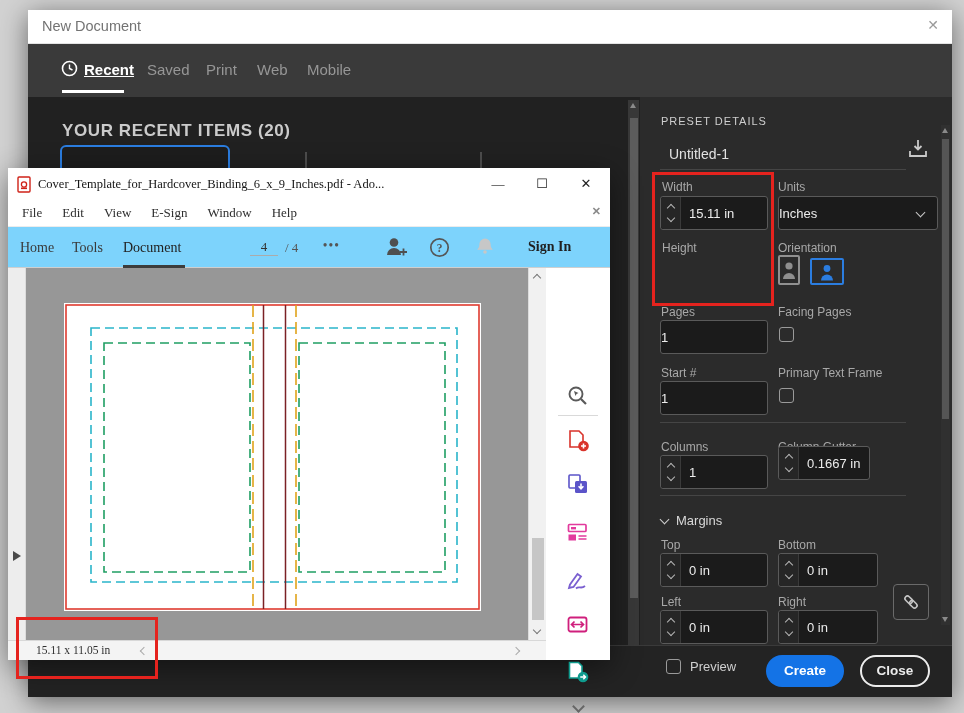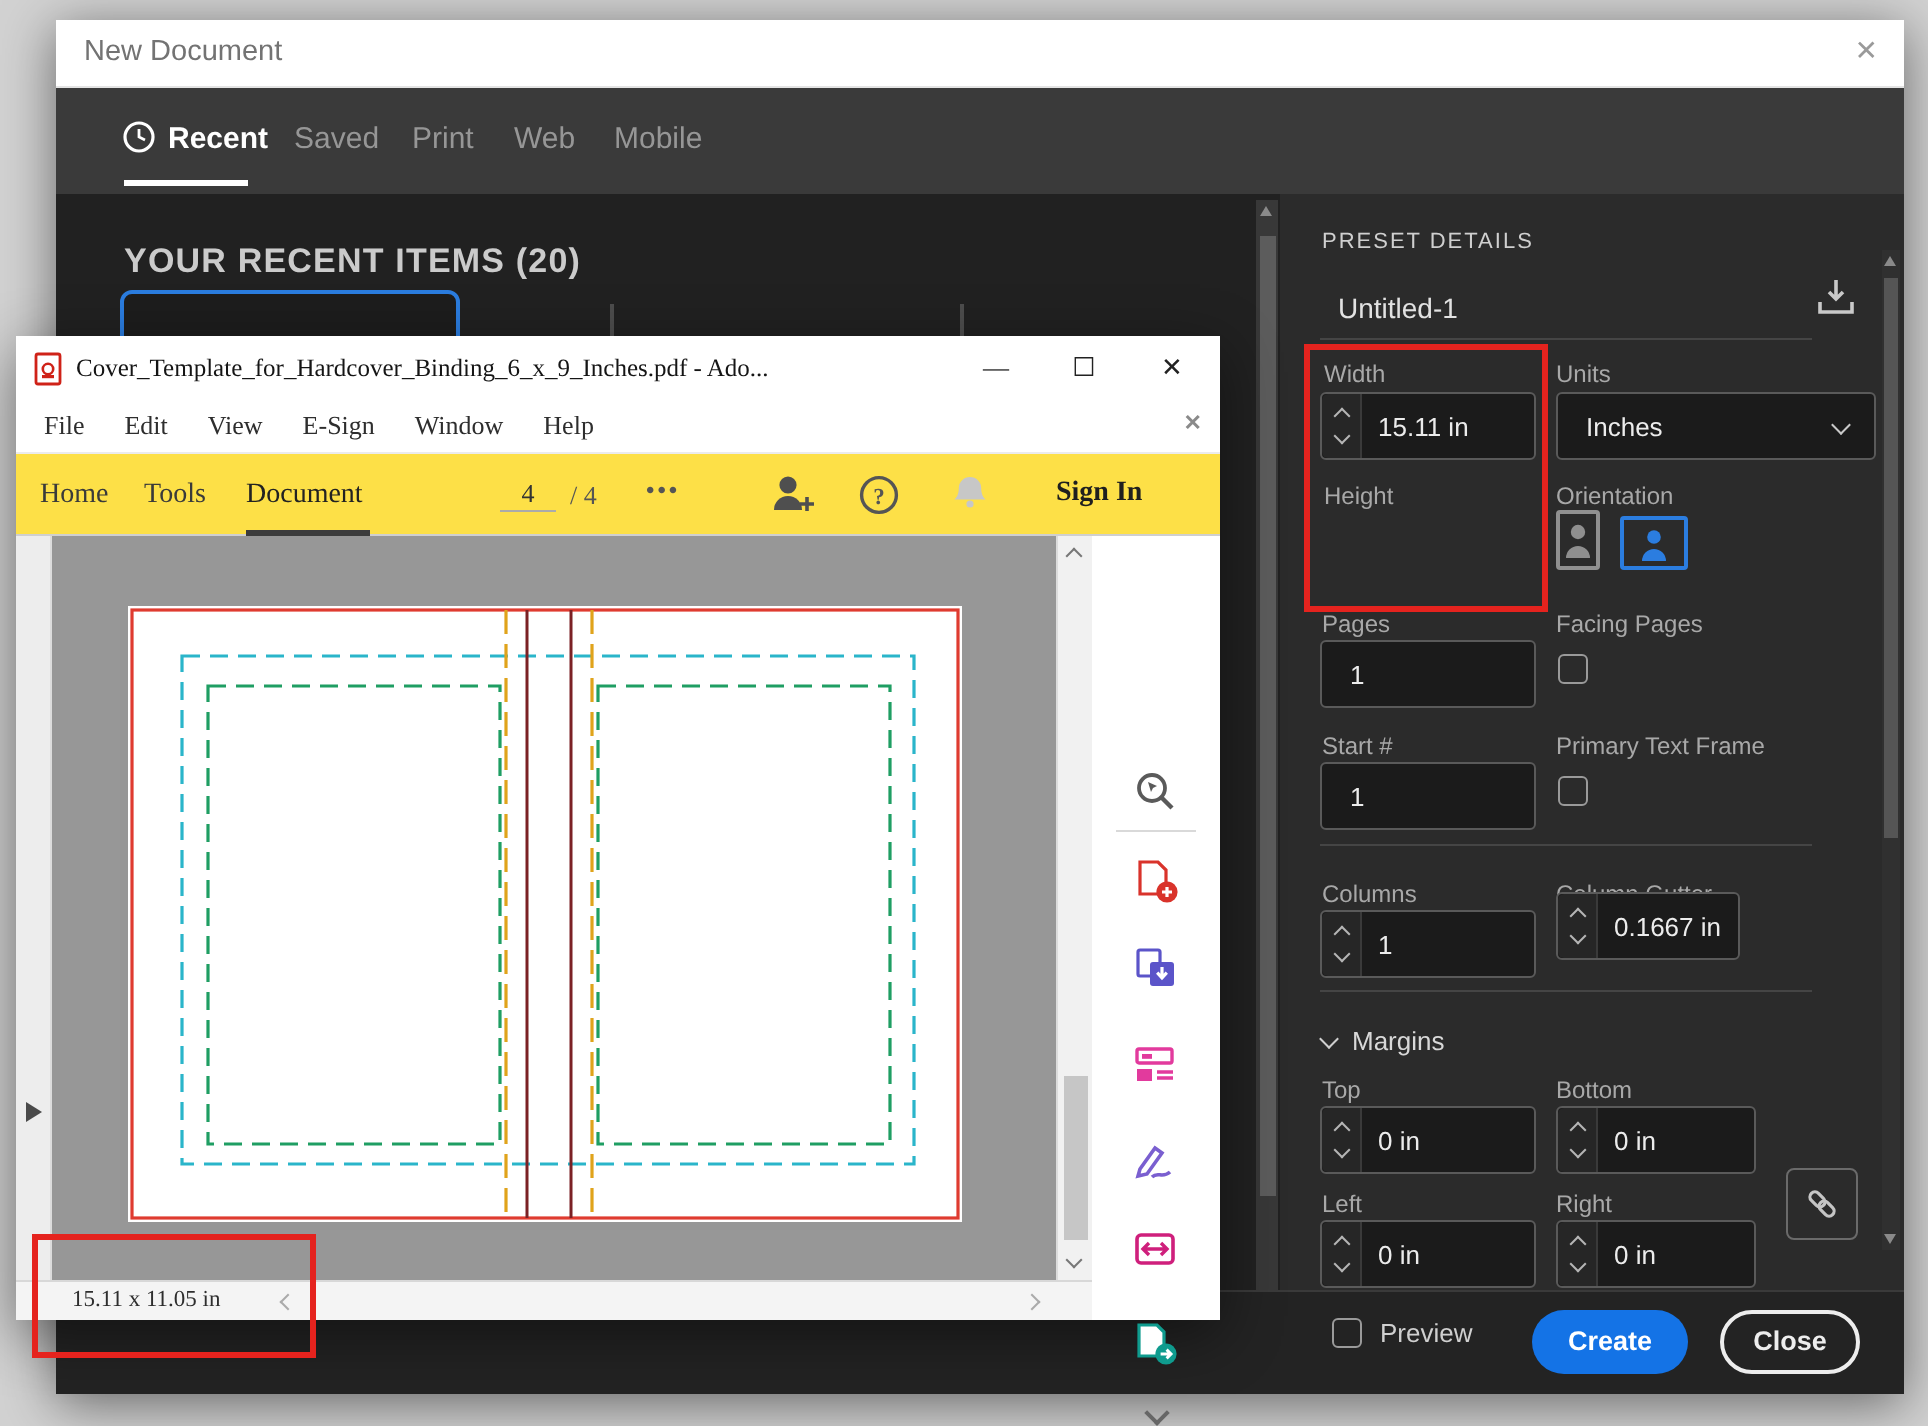"Recent" .id-tab.active { text-decoration: none -> underline }
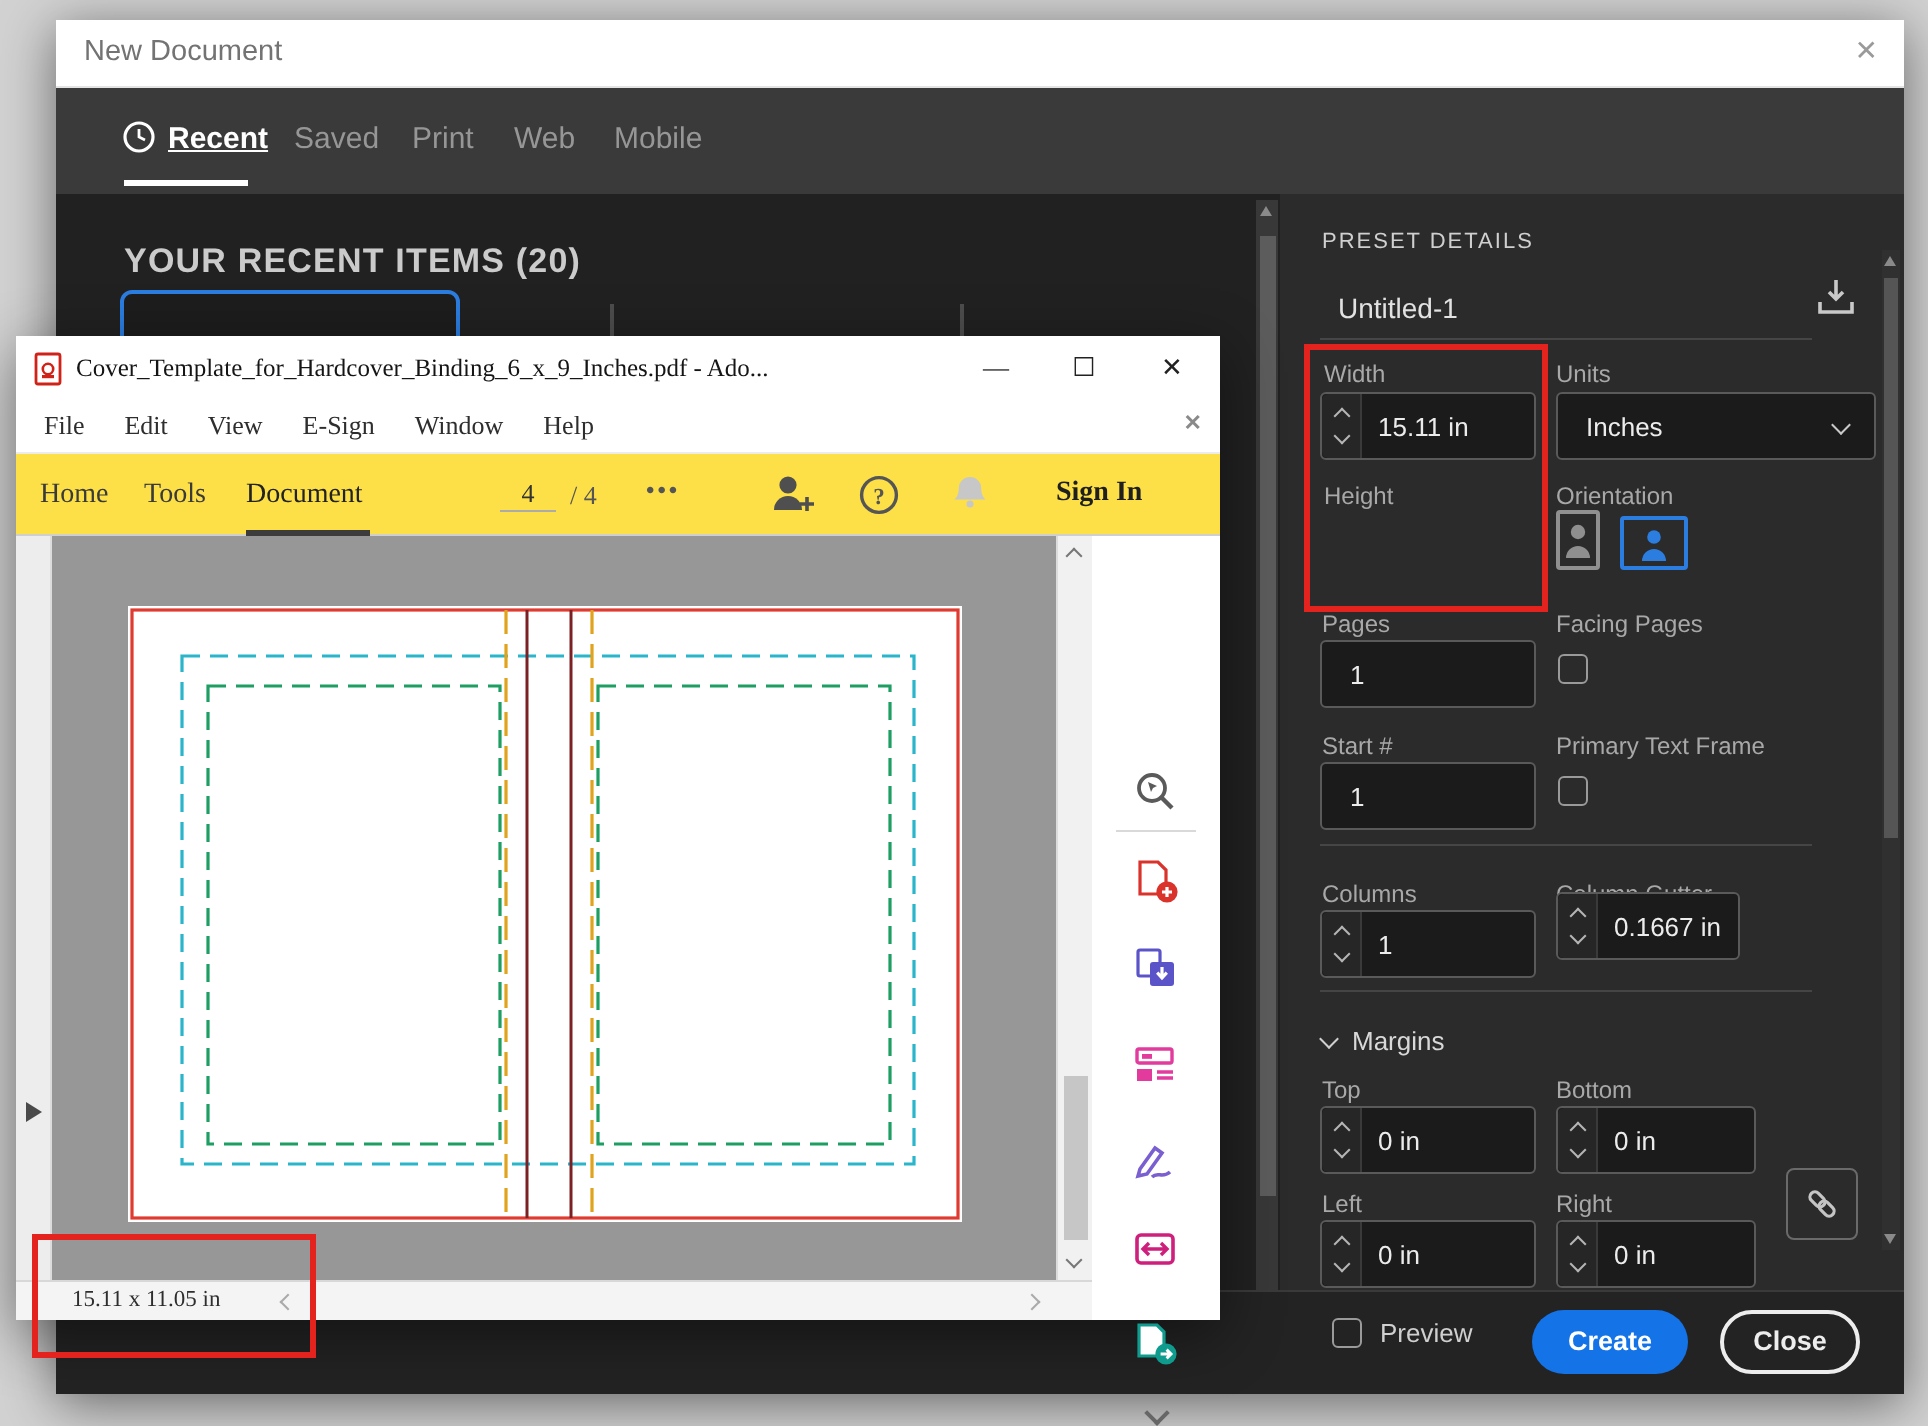"Inches" .p-field .val { padding-left: 14px -> none }
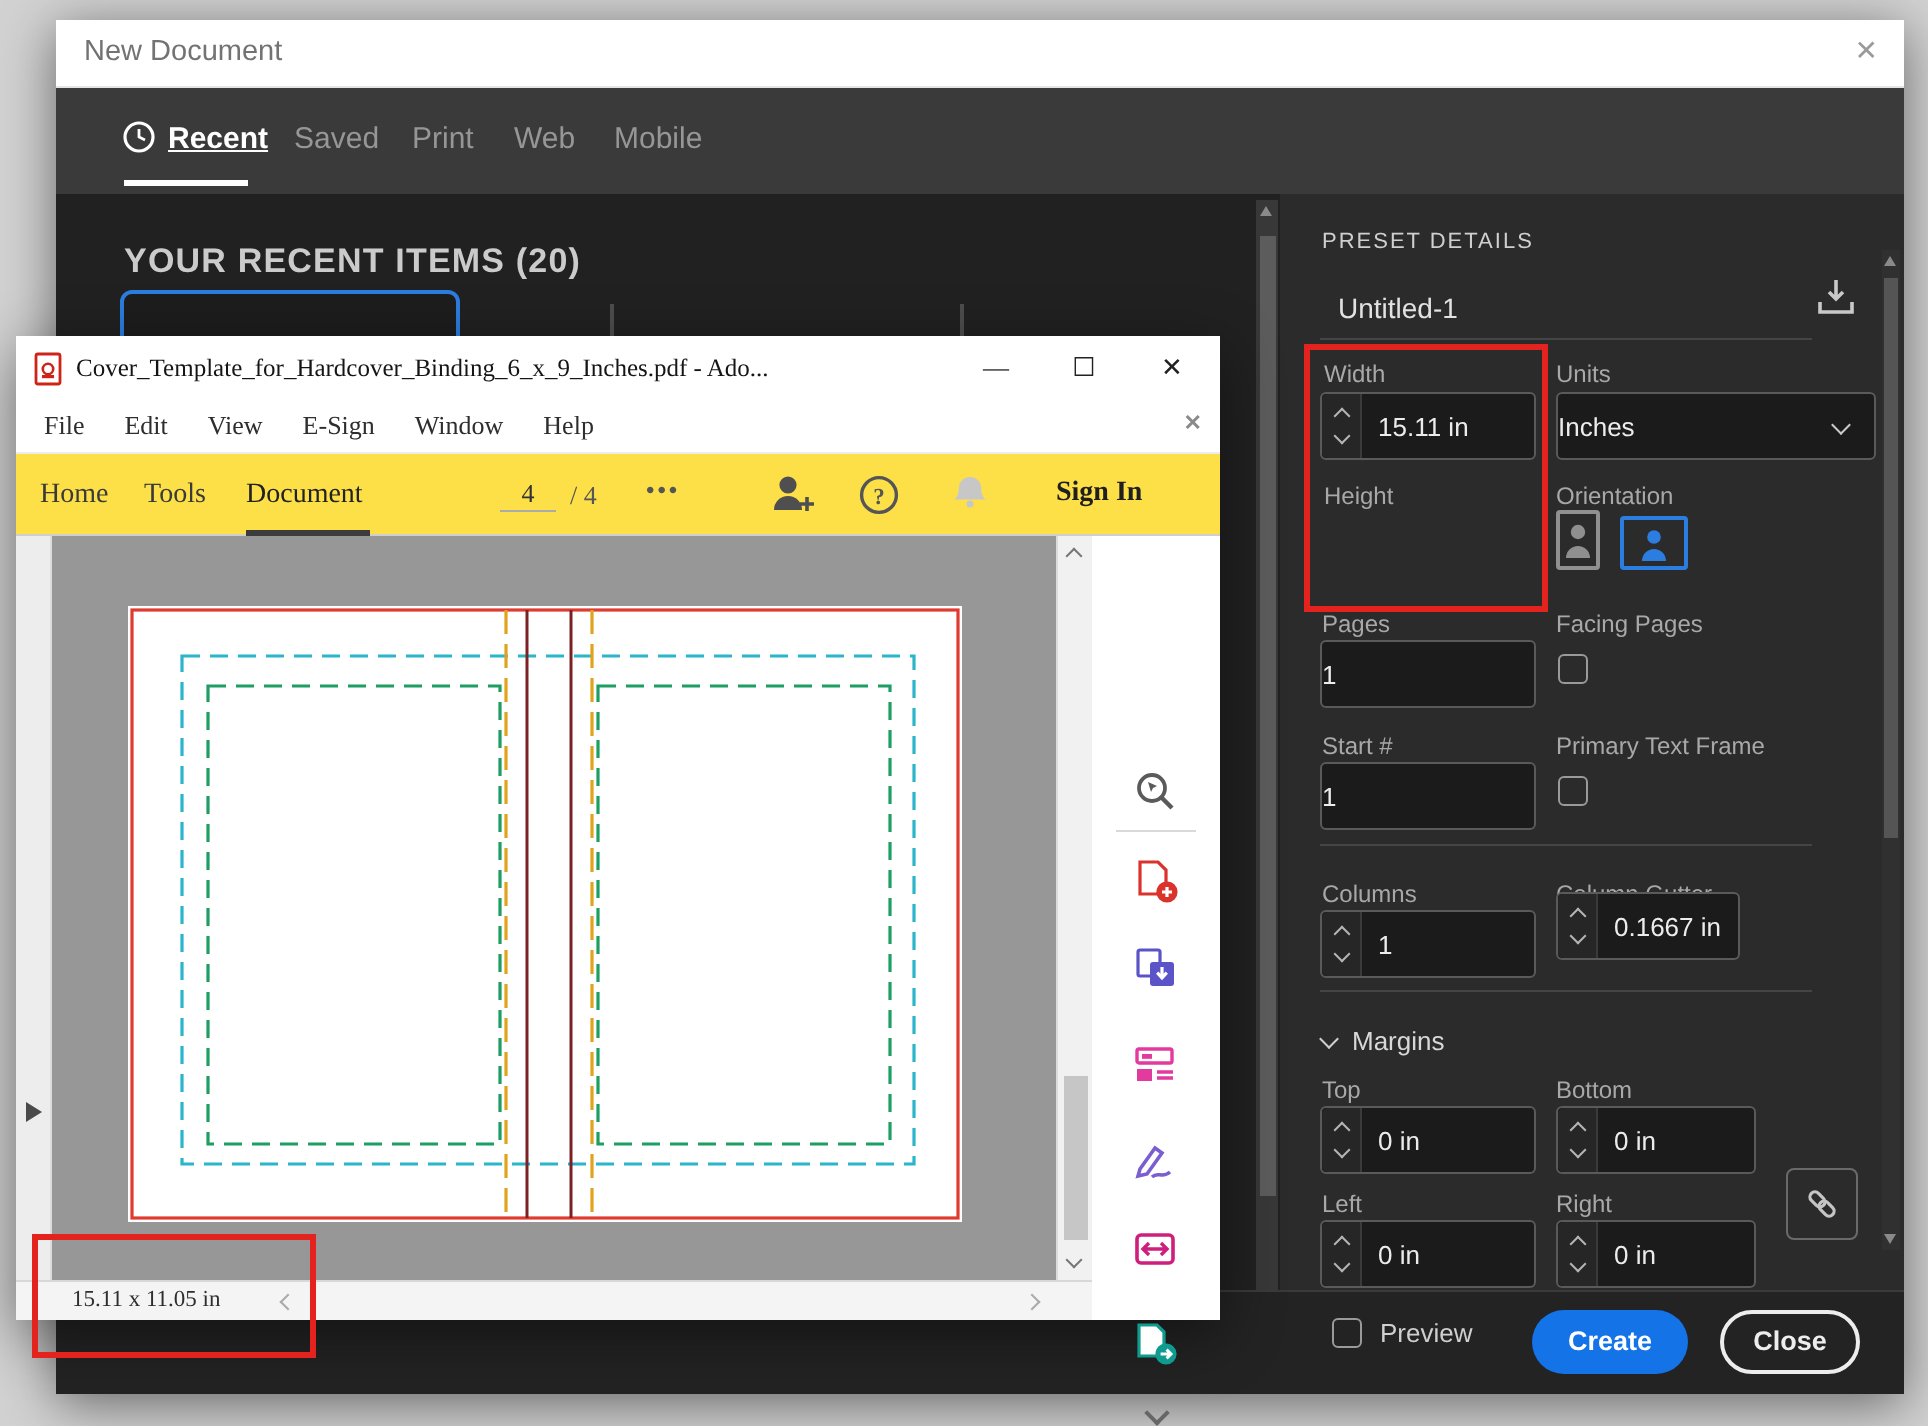"Home" .a-toolbar { background: #fde047 -> #7dd3fc }
